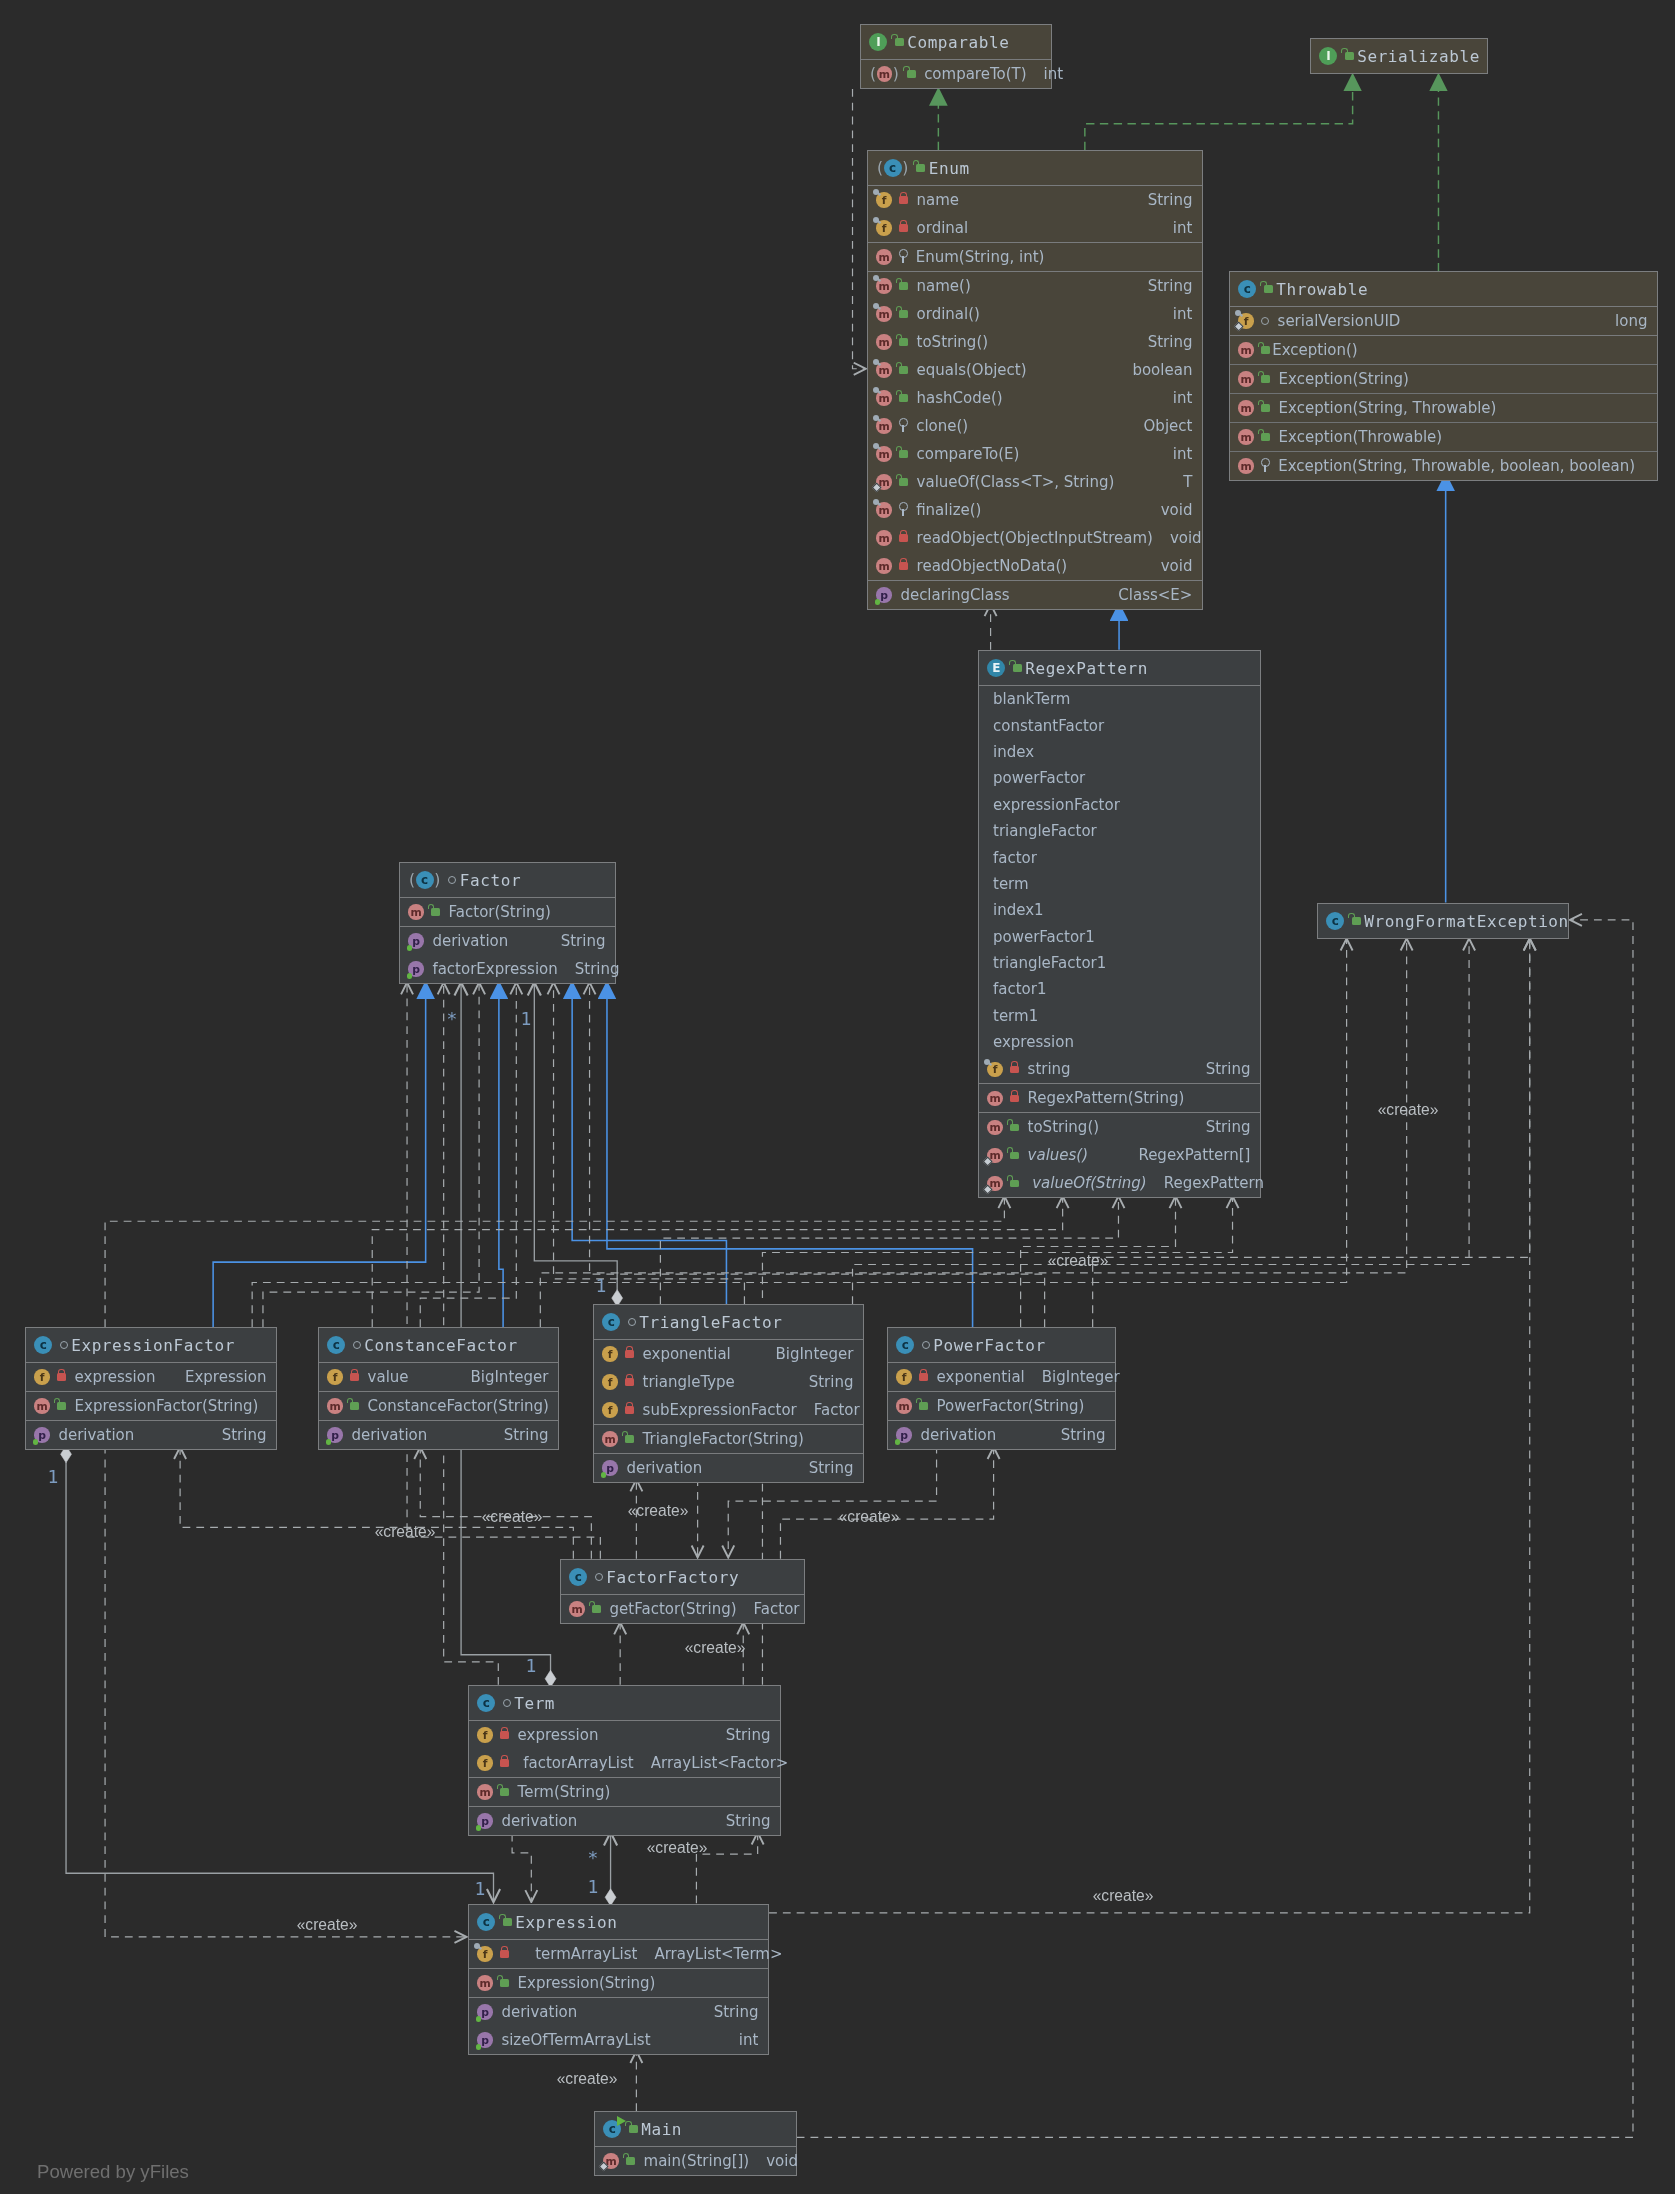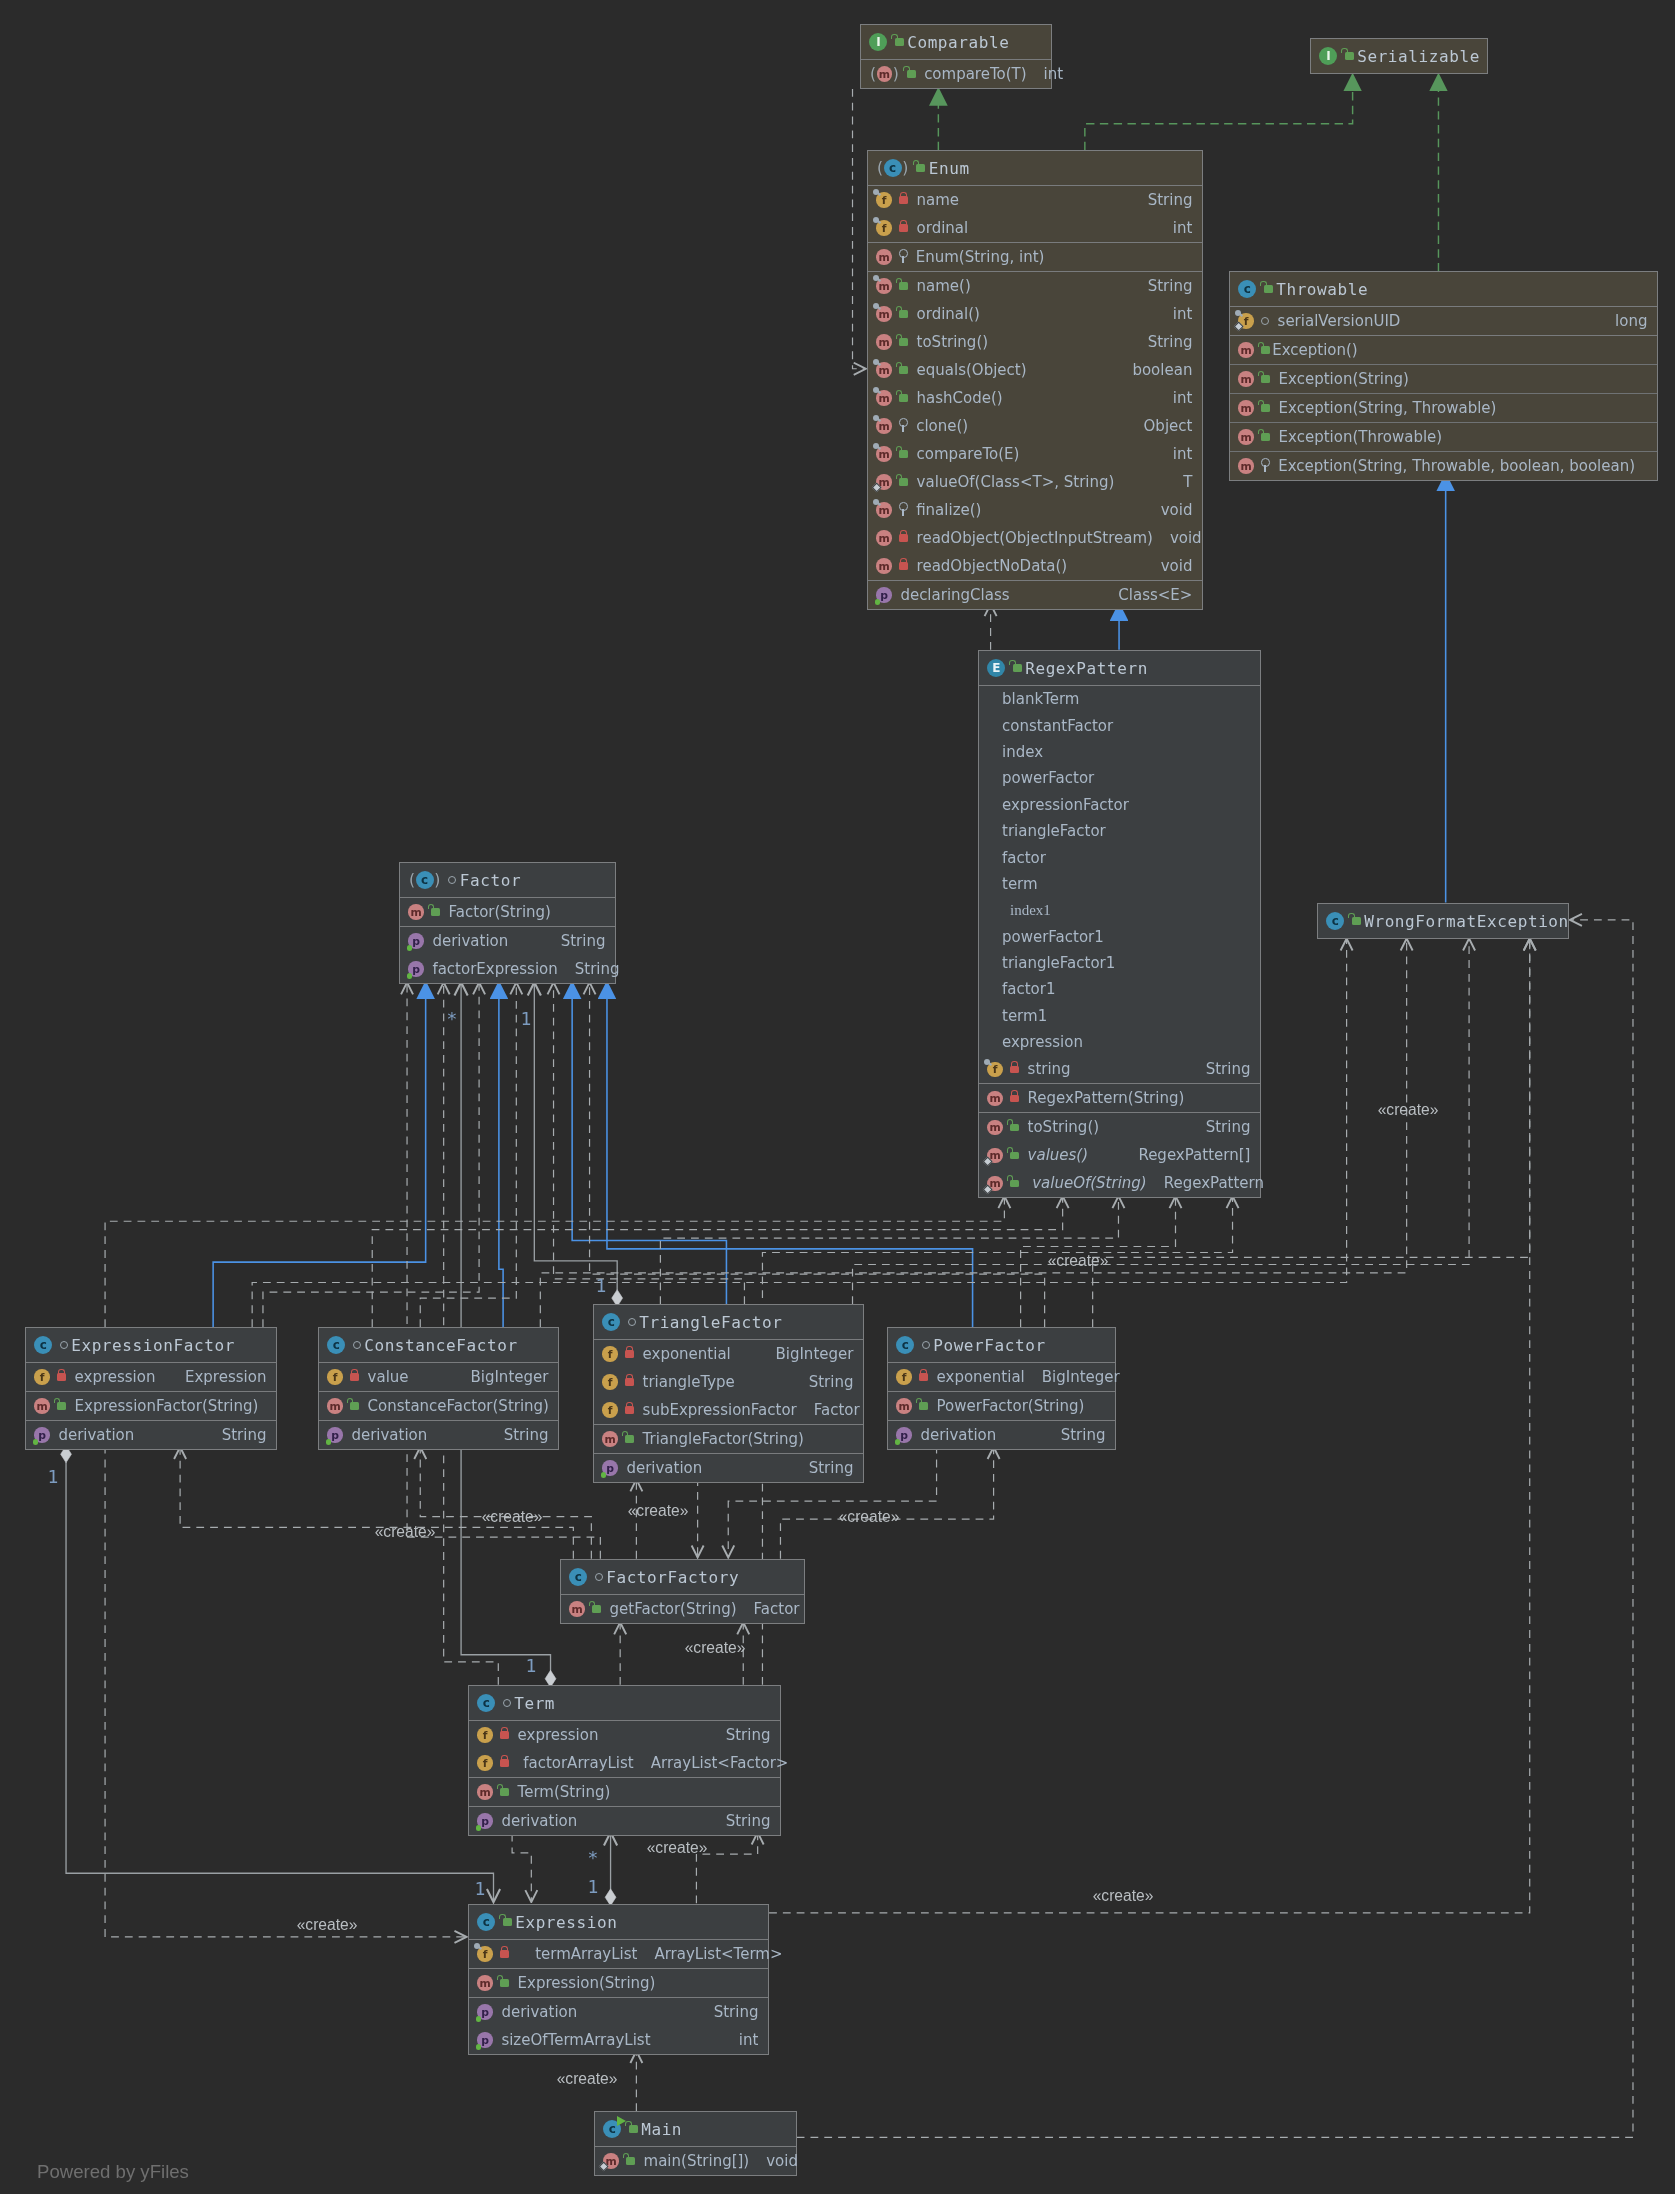"blankTerm" .row.cst { padding-left: 23px -> 14px }
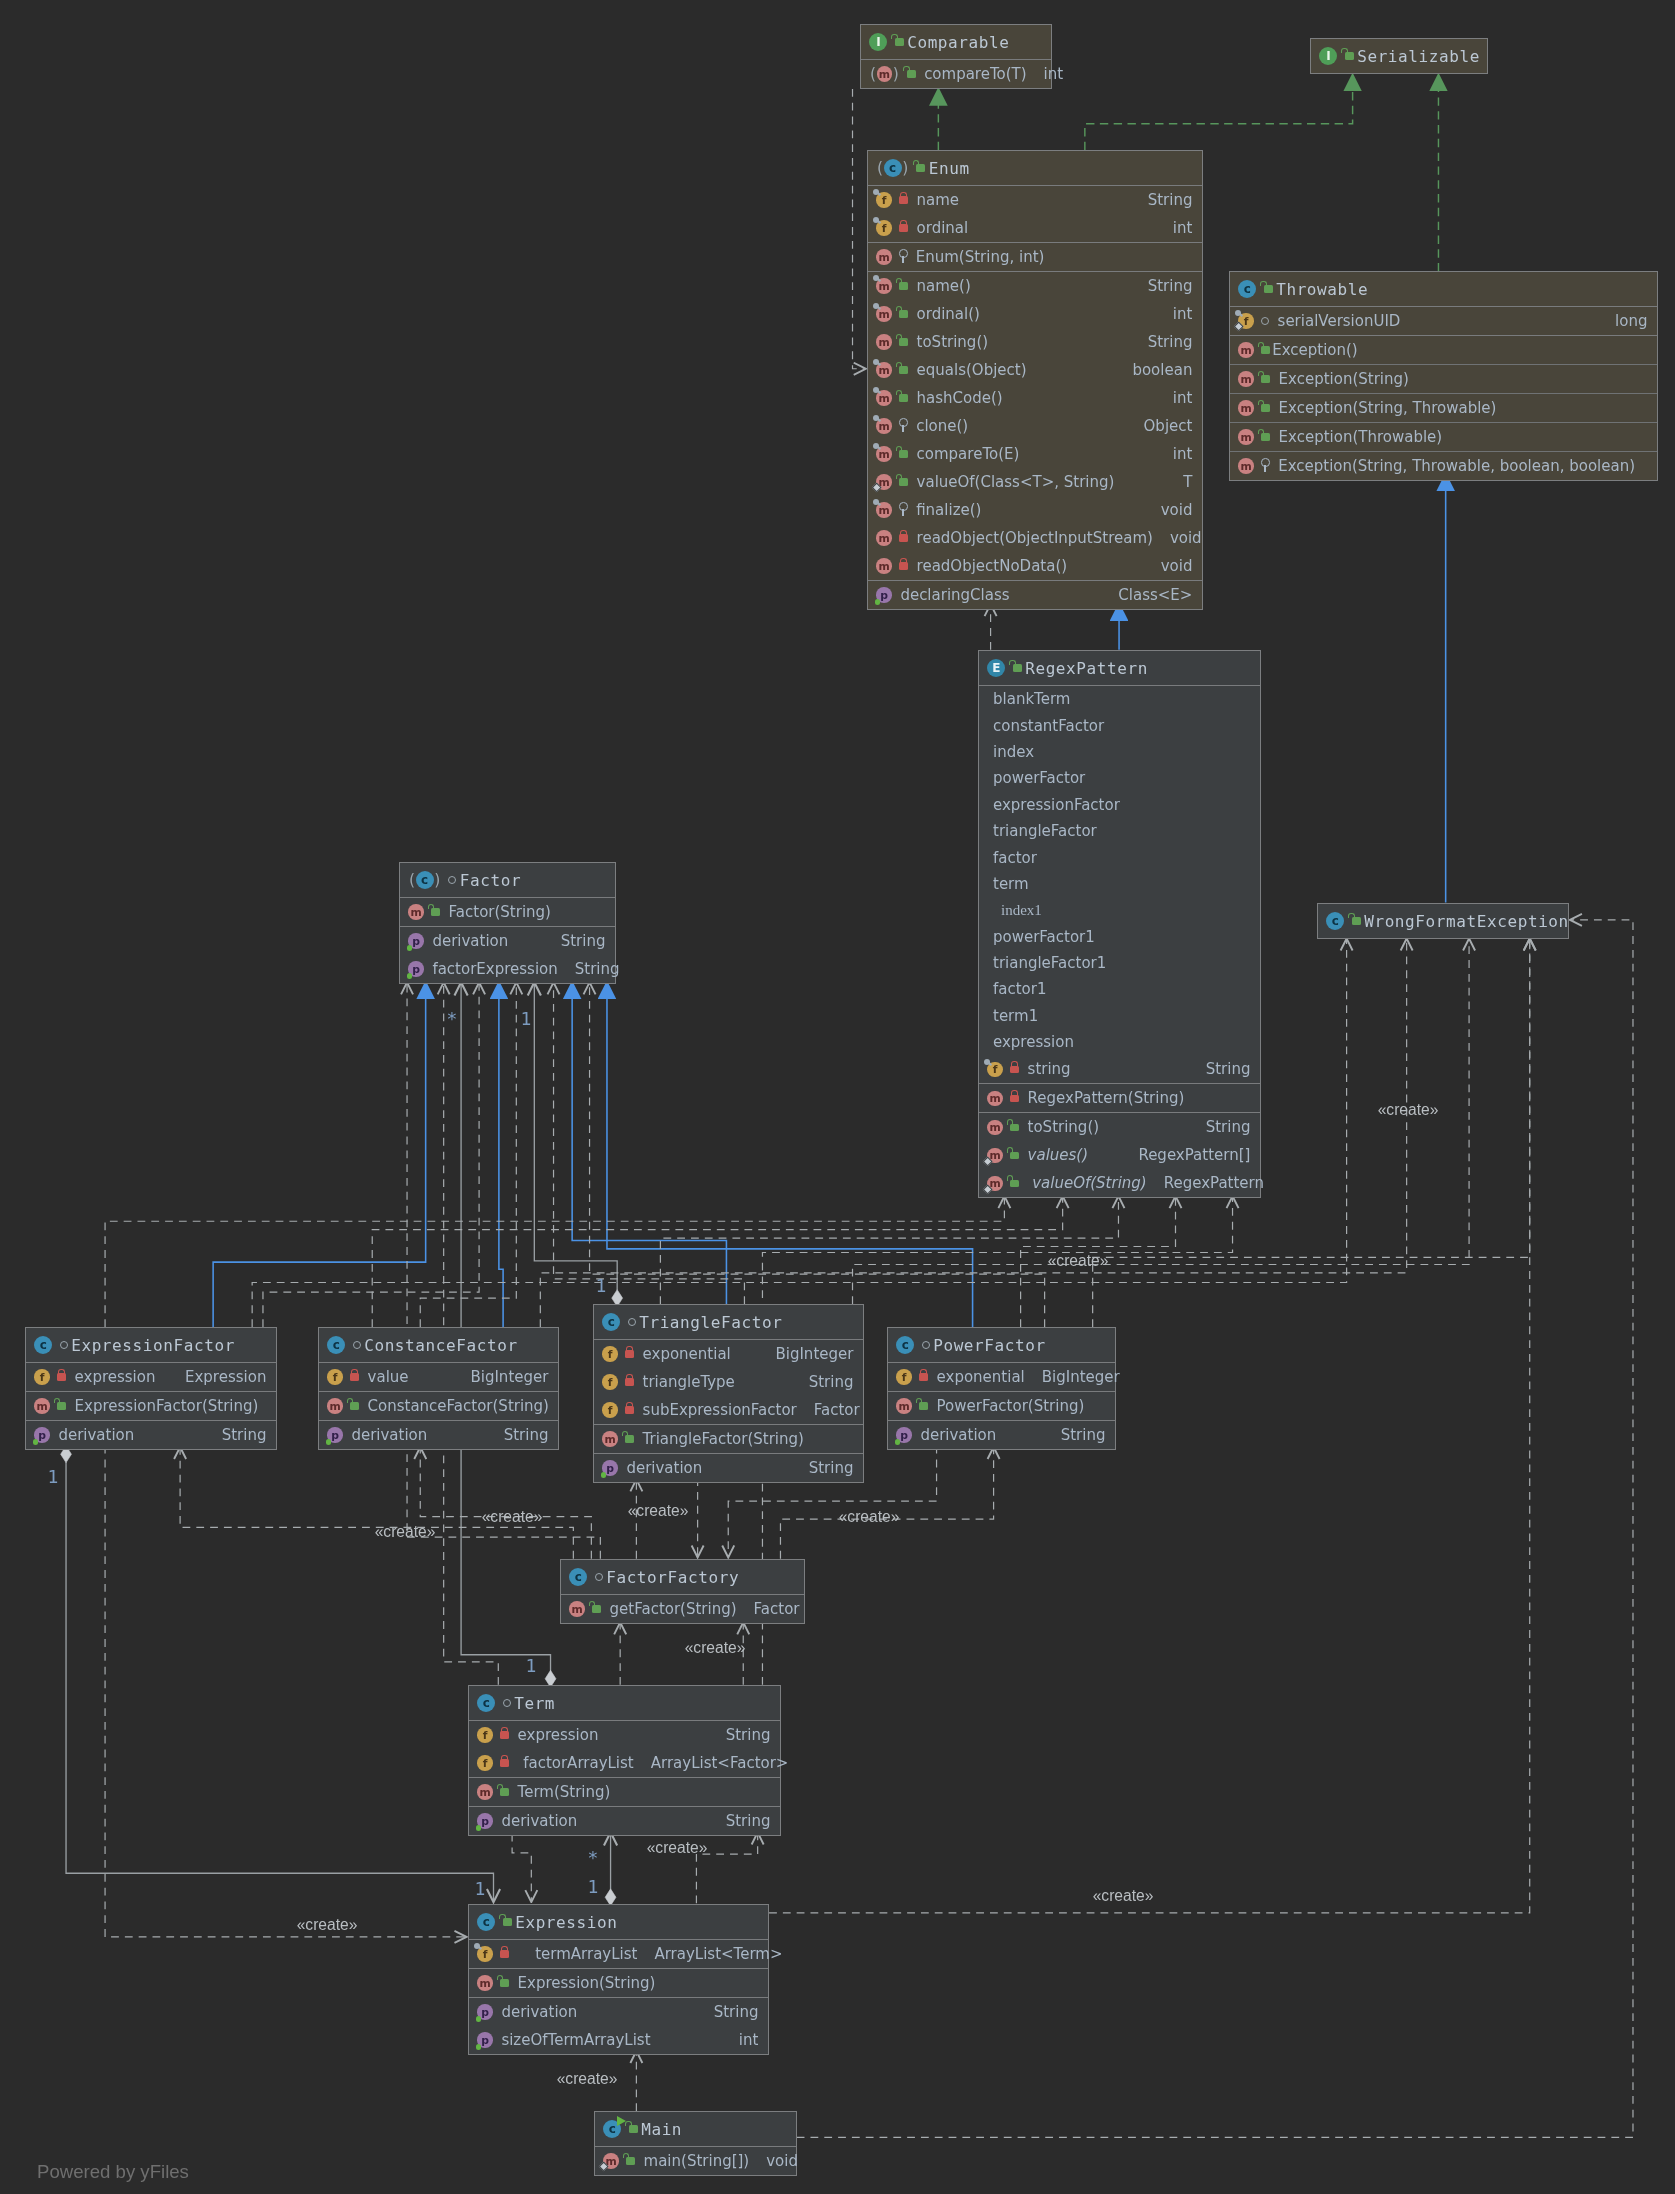"index1" span.nm { font-family: Liberation Serif, serif -> none; margin-left: 8px -> 0px }
